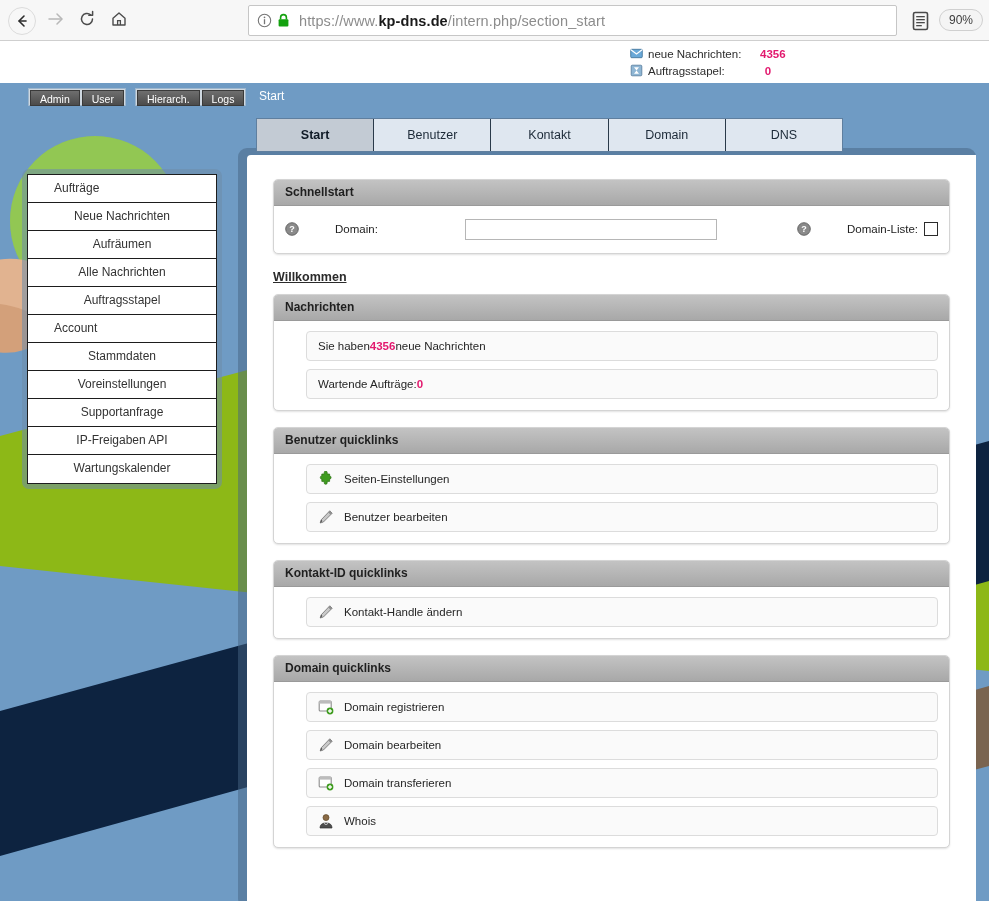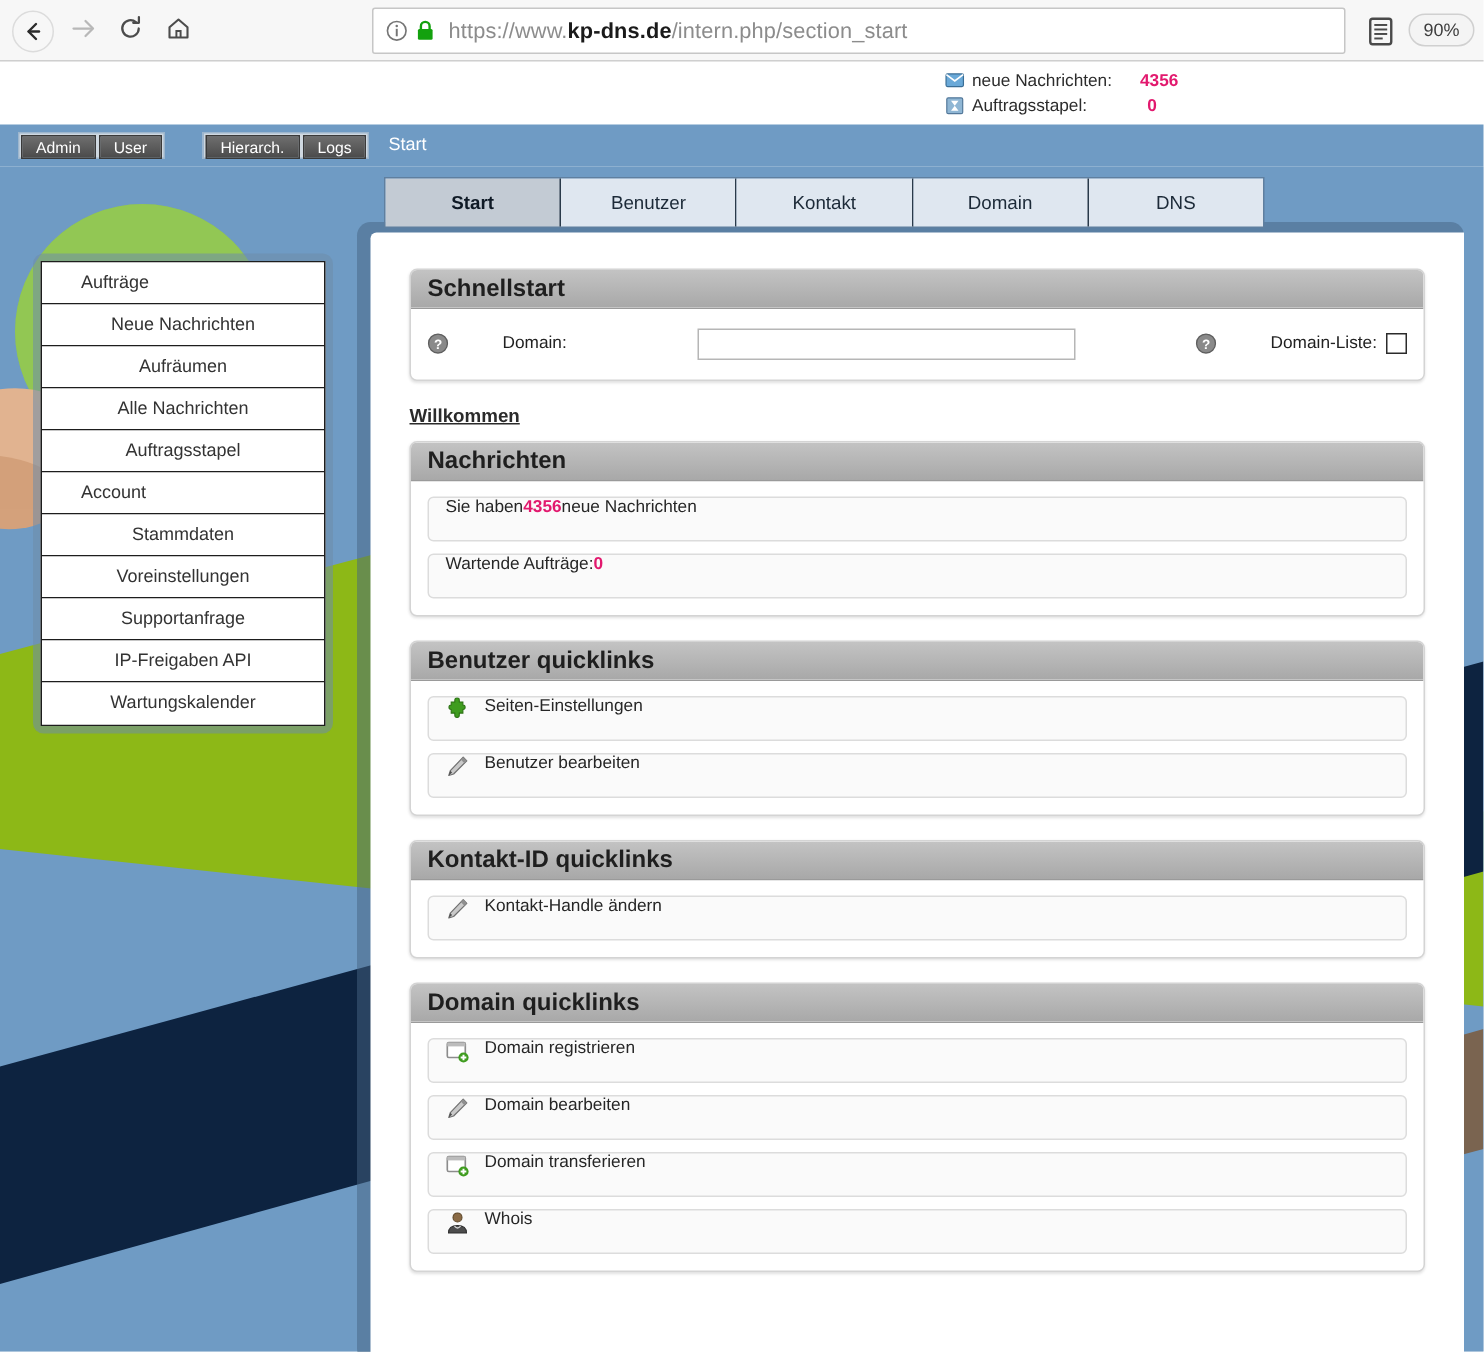"Admin" #group-admin { left: 12px -> 28px }
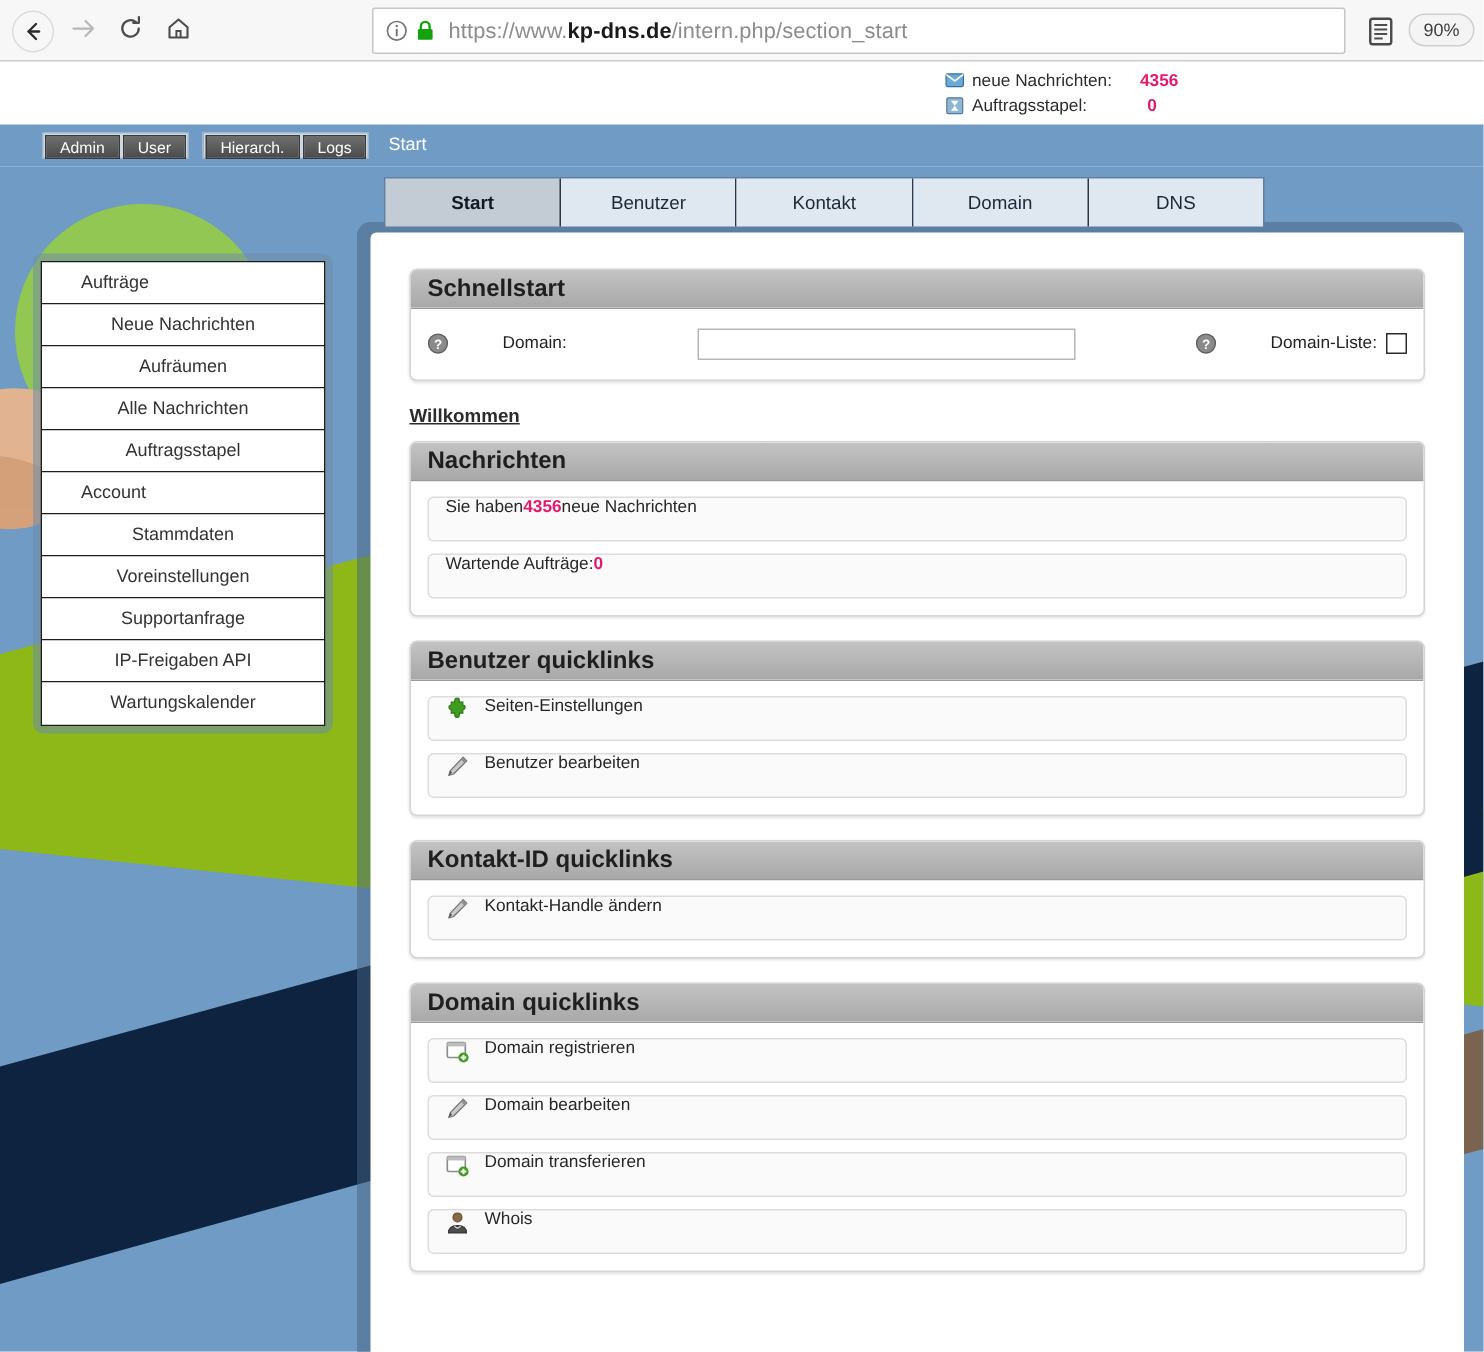"Schnellstart" .panel-head { font-size: 16px -> 12px }
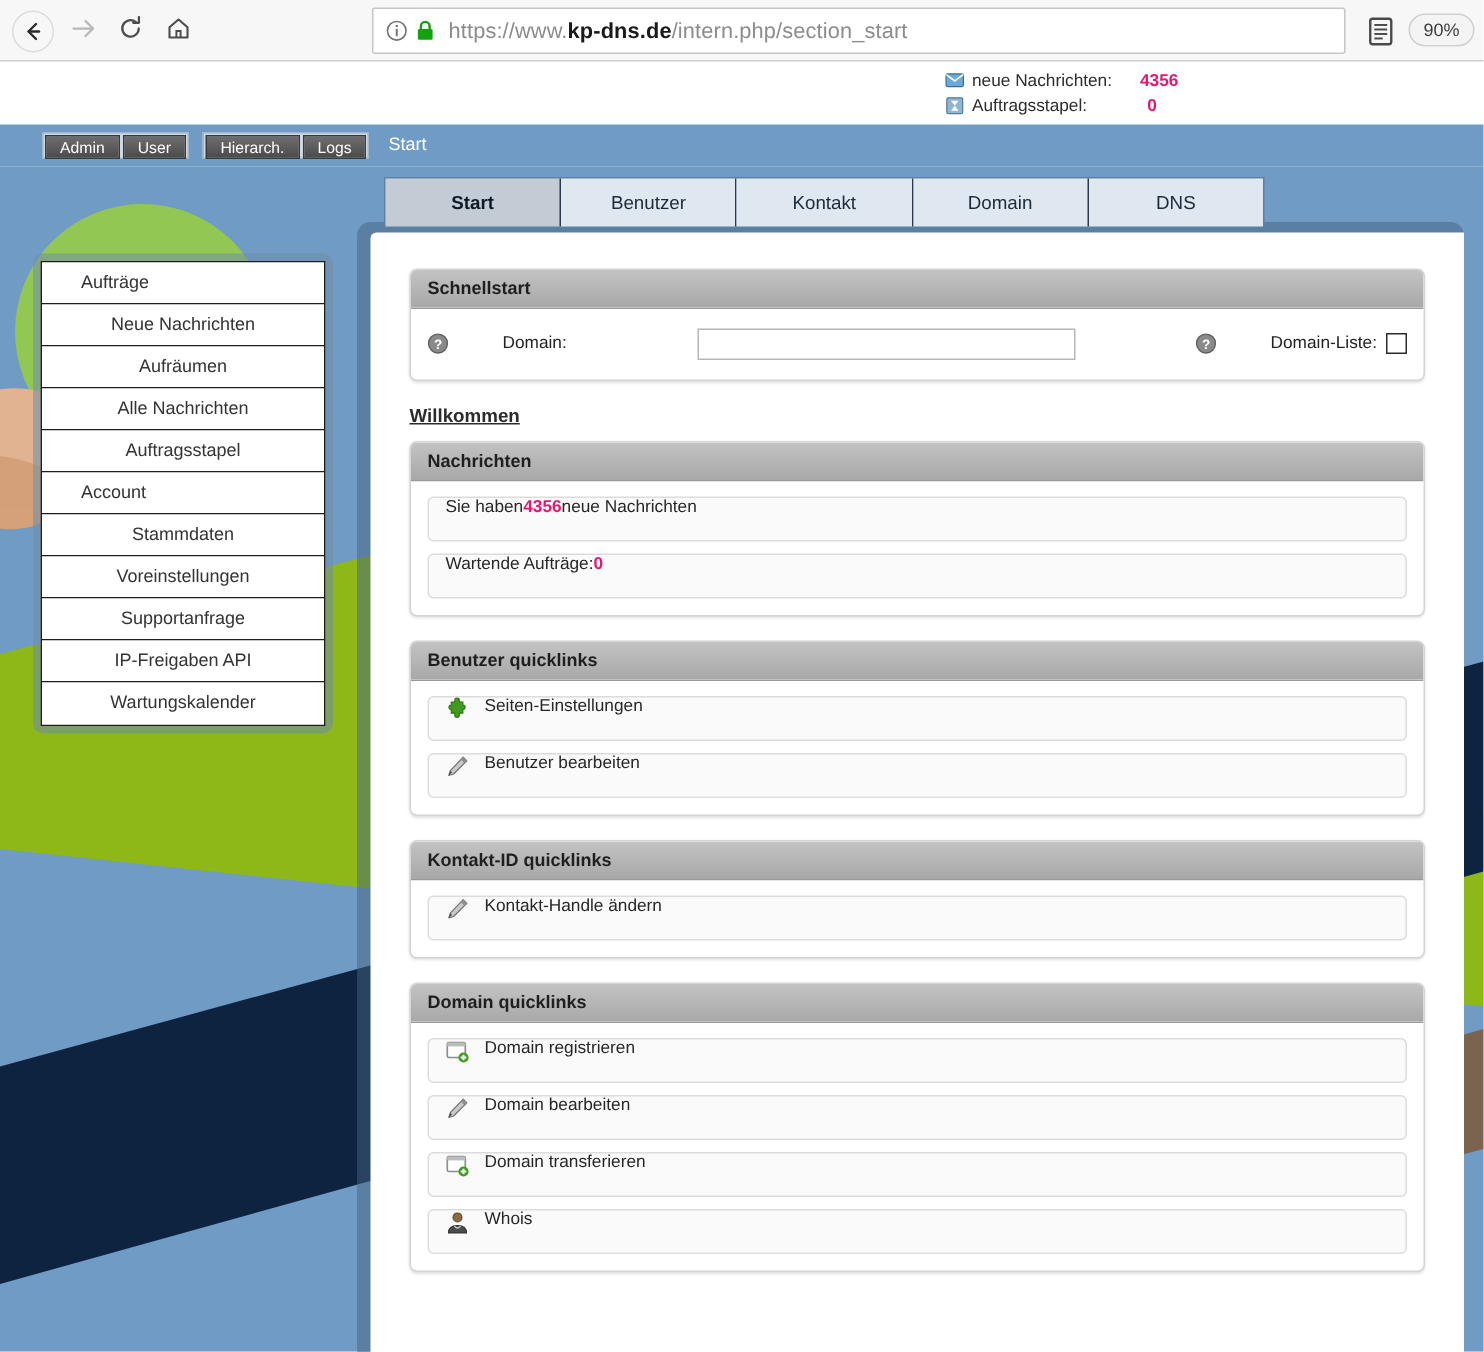"Sie haben" .row-item { align-items: none -> center; margin-left: none -> 21px }
